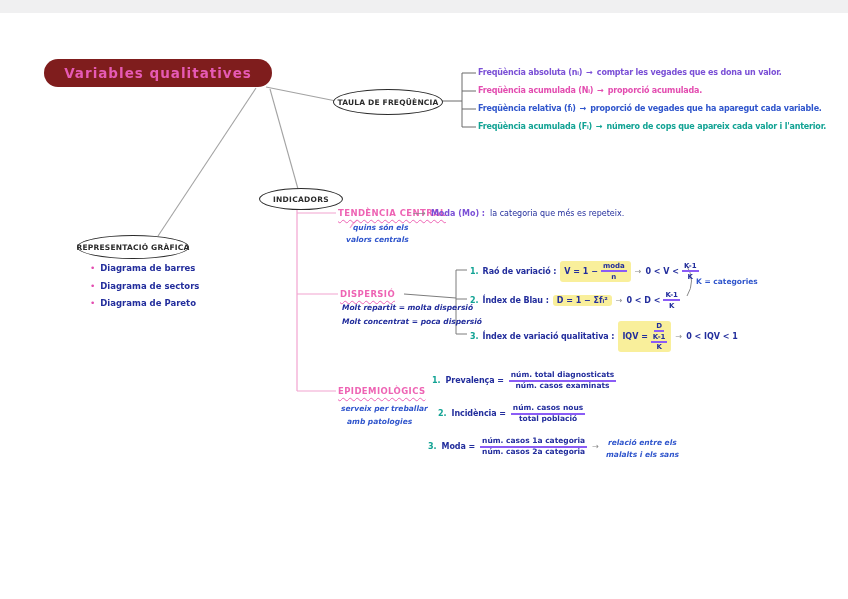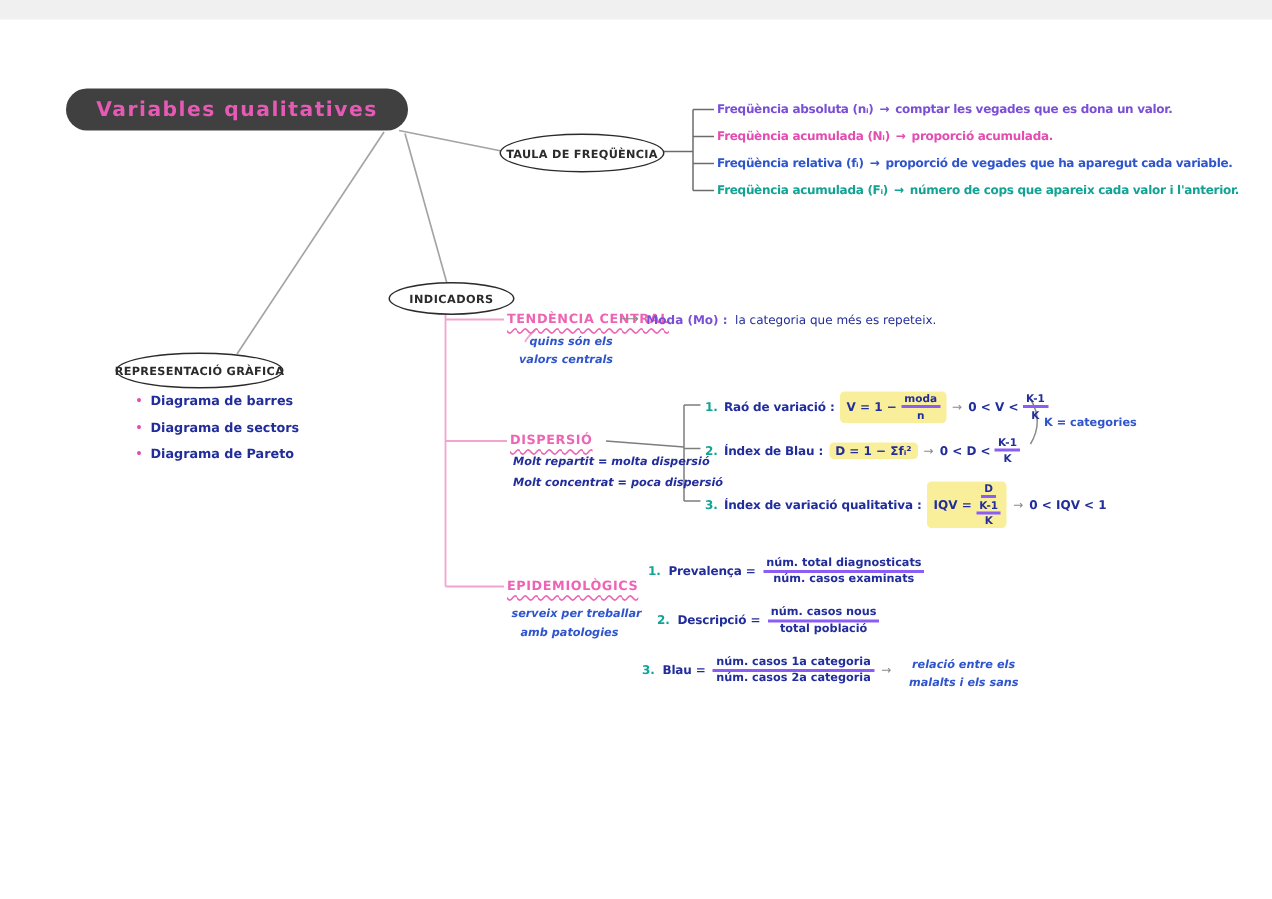"Variables qualitatives" .heading { background: #404040 -> #7f1d1d }
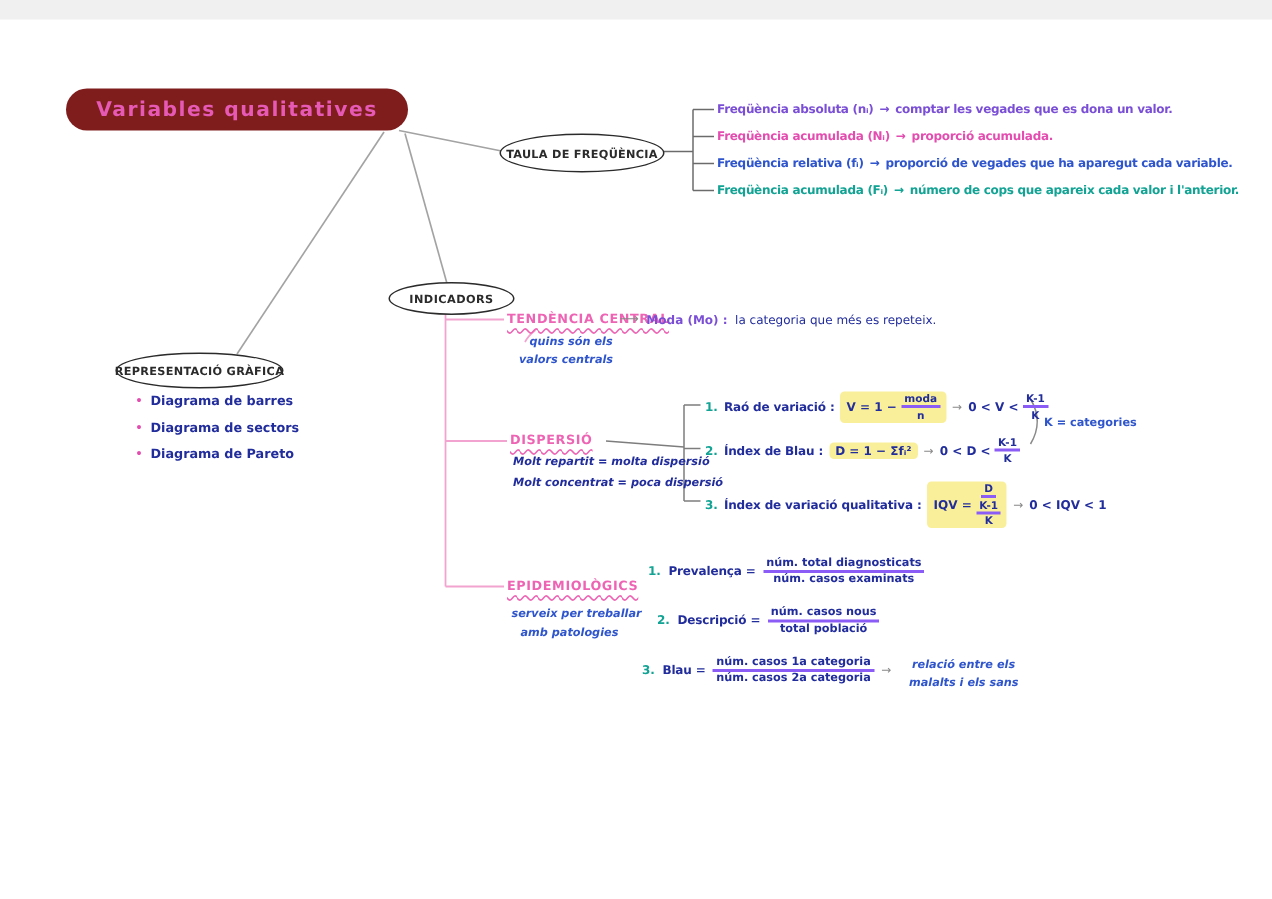"Descripció =" span.m-name { text: Descripció -> Incidència }
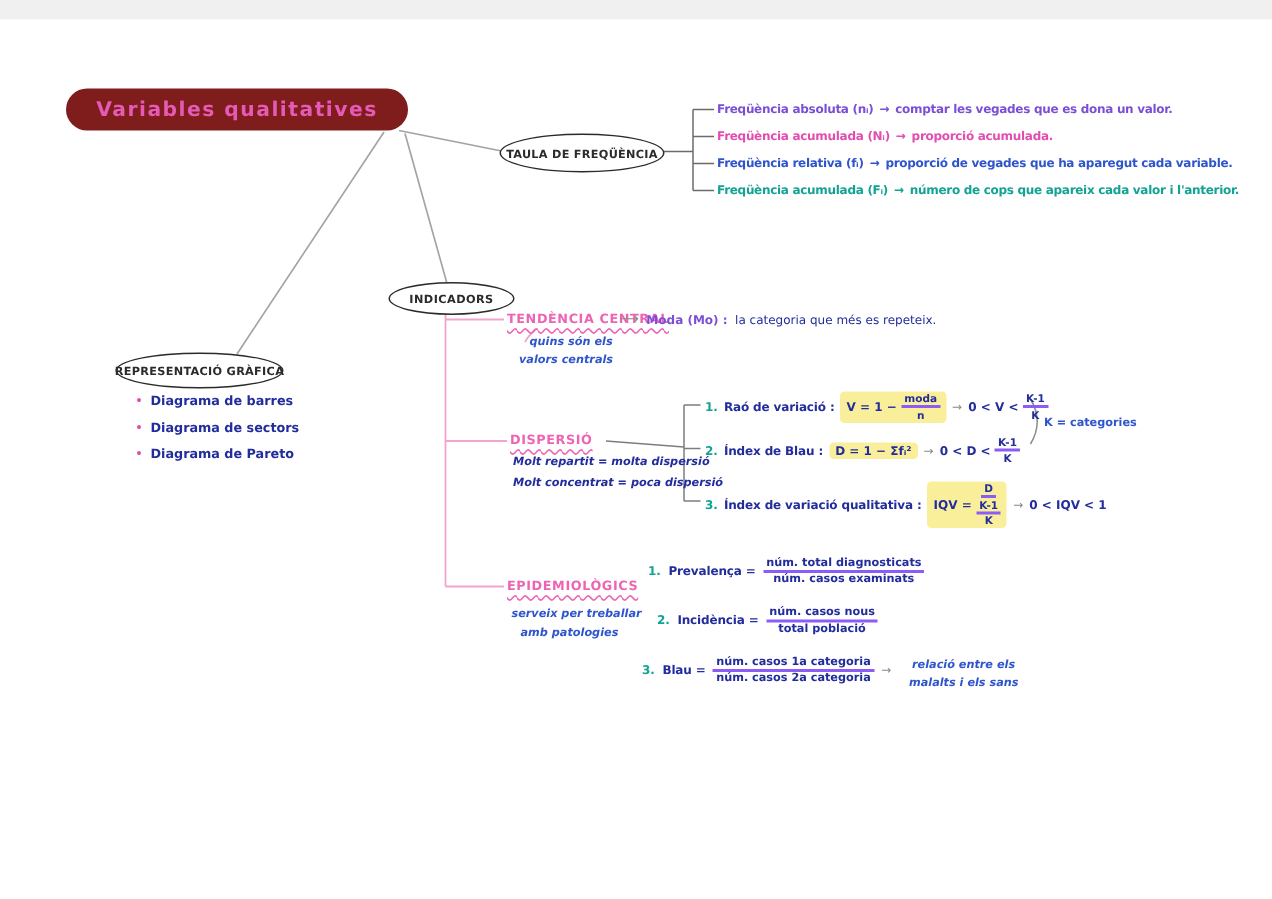"Blau =" span.m-name { text: Blau -> Moda }
